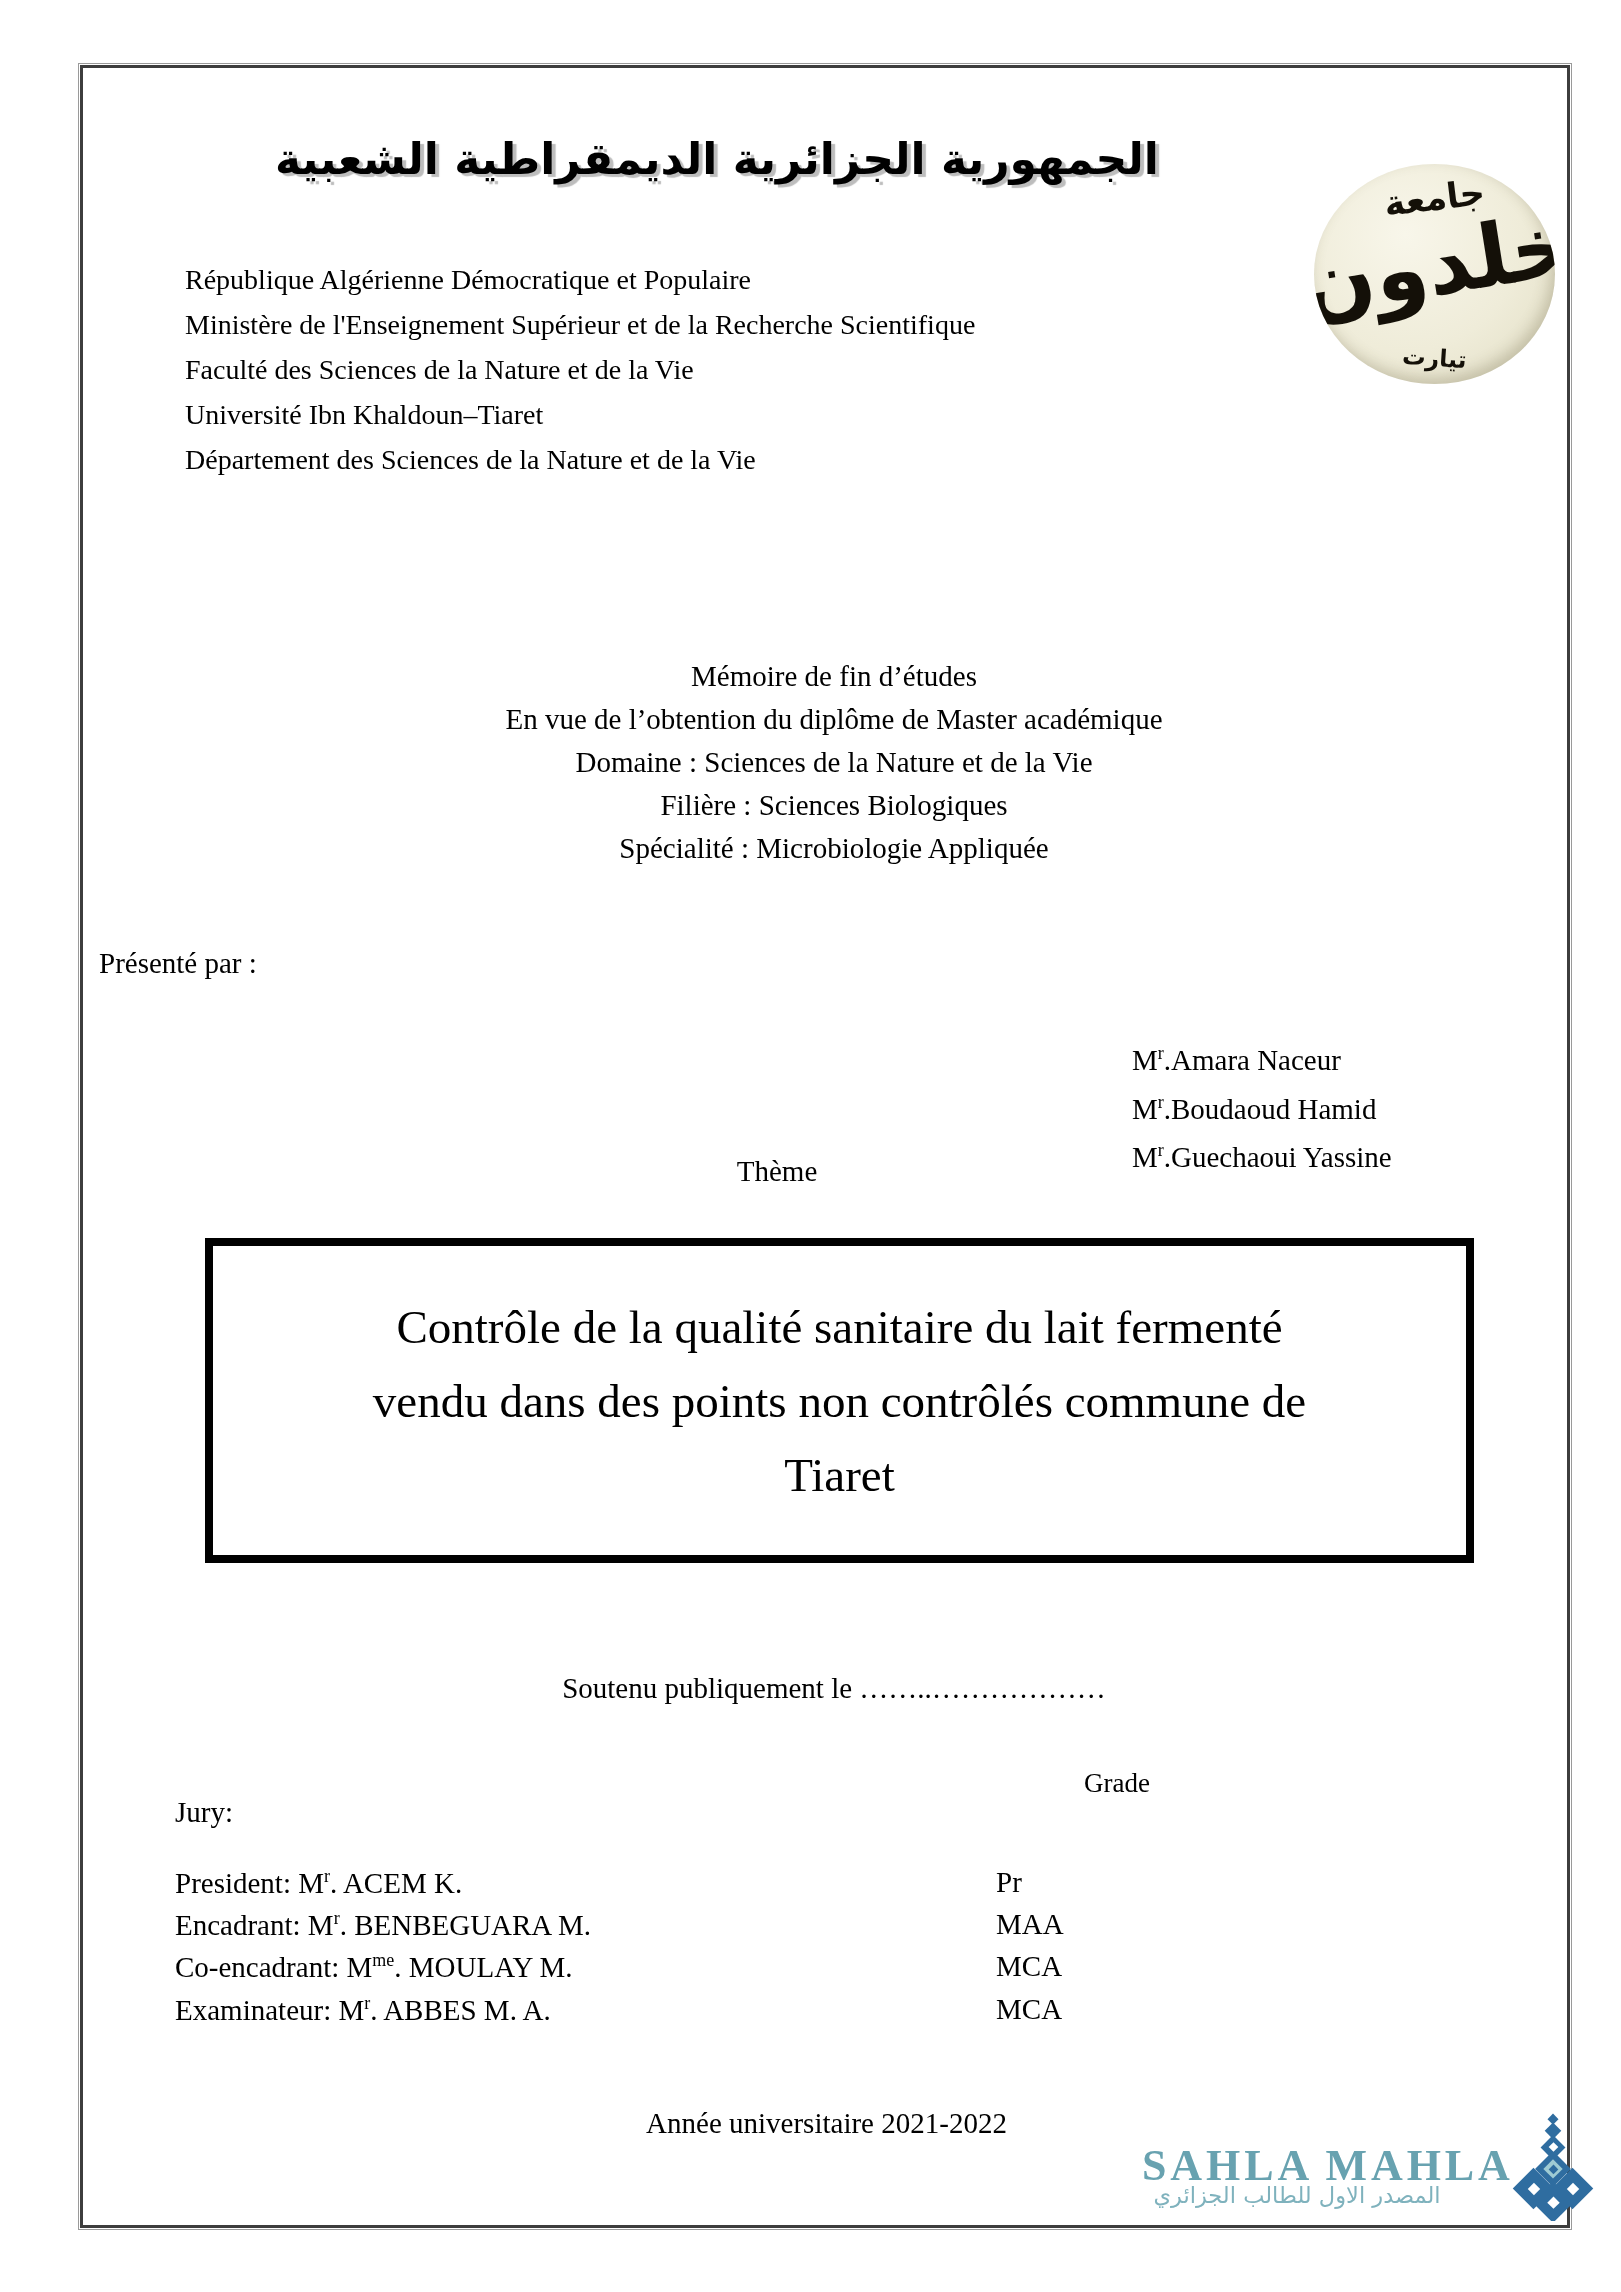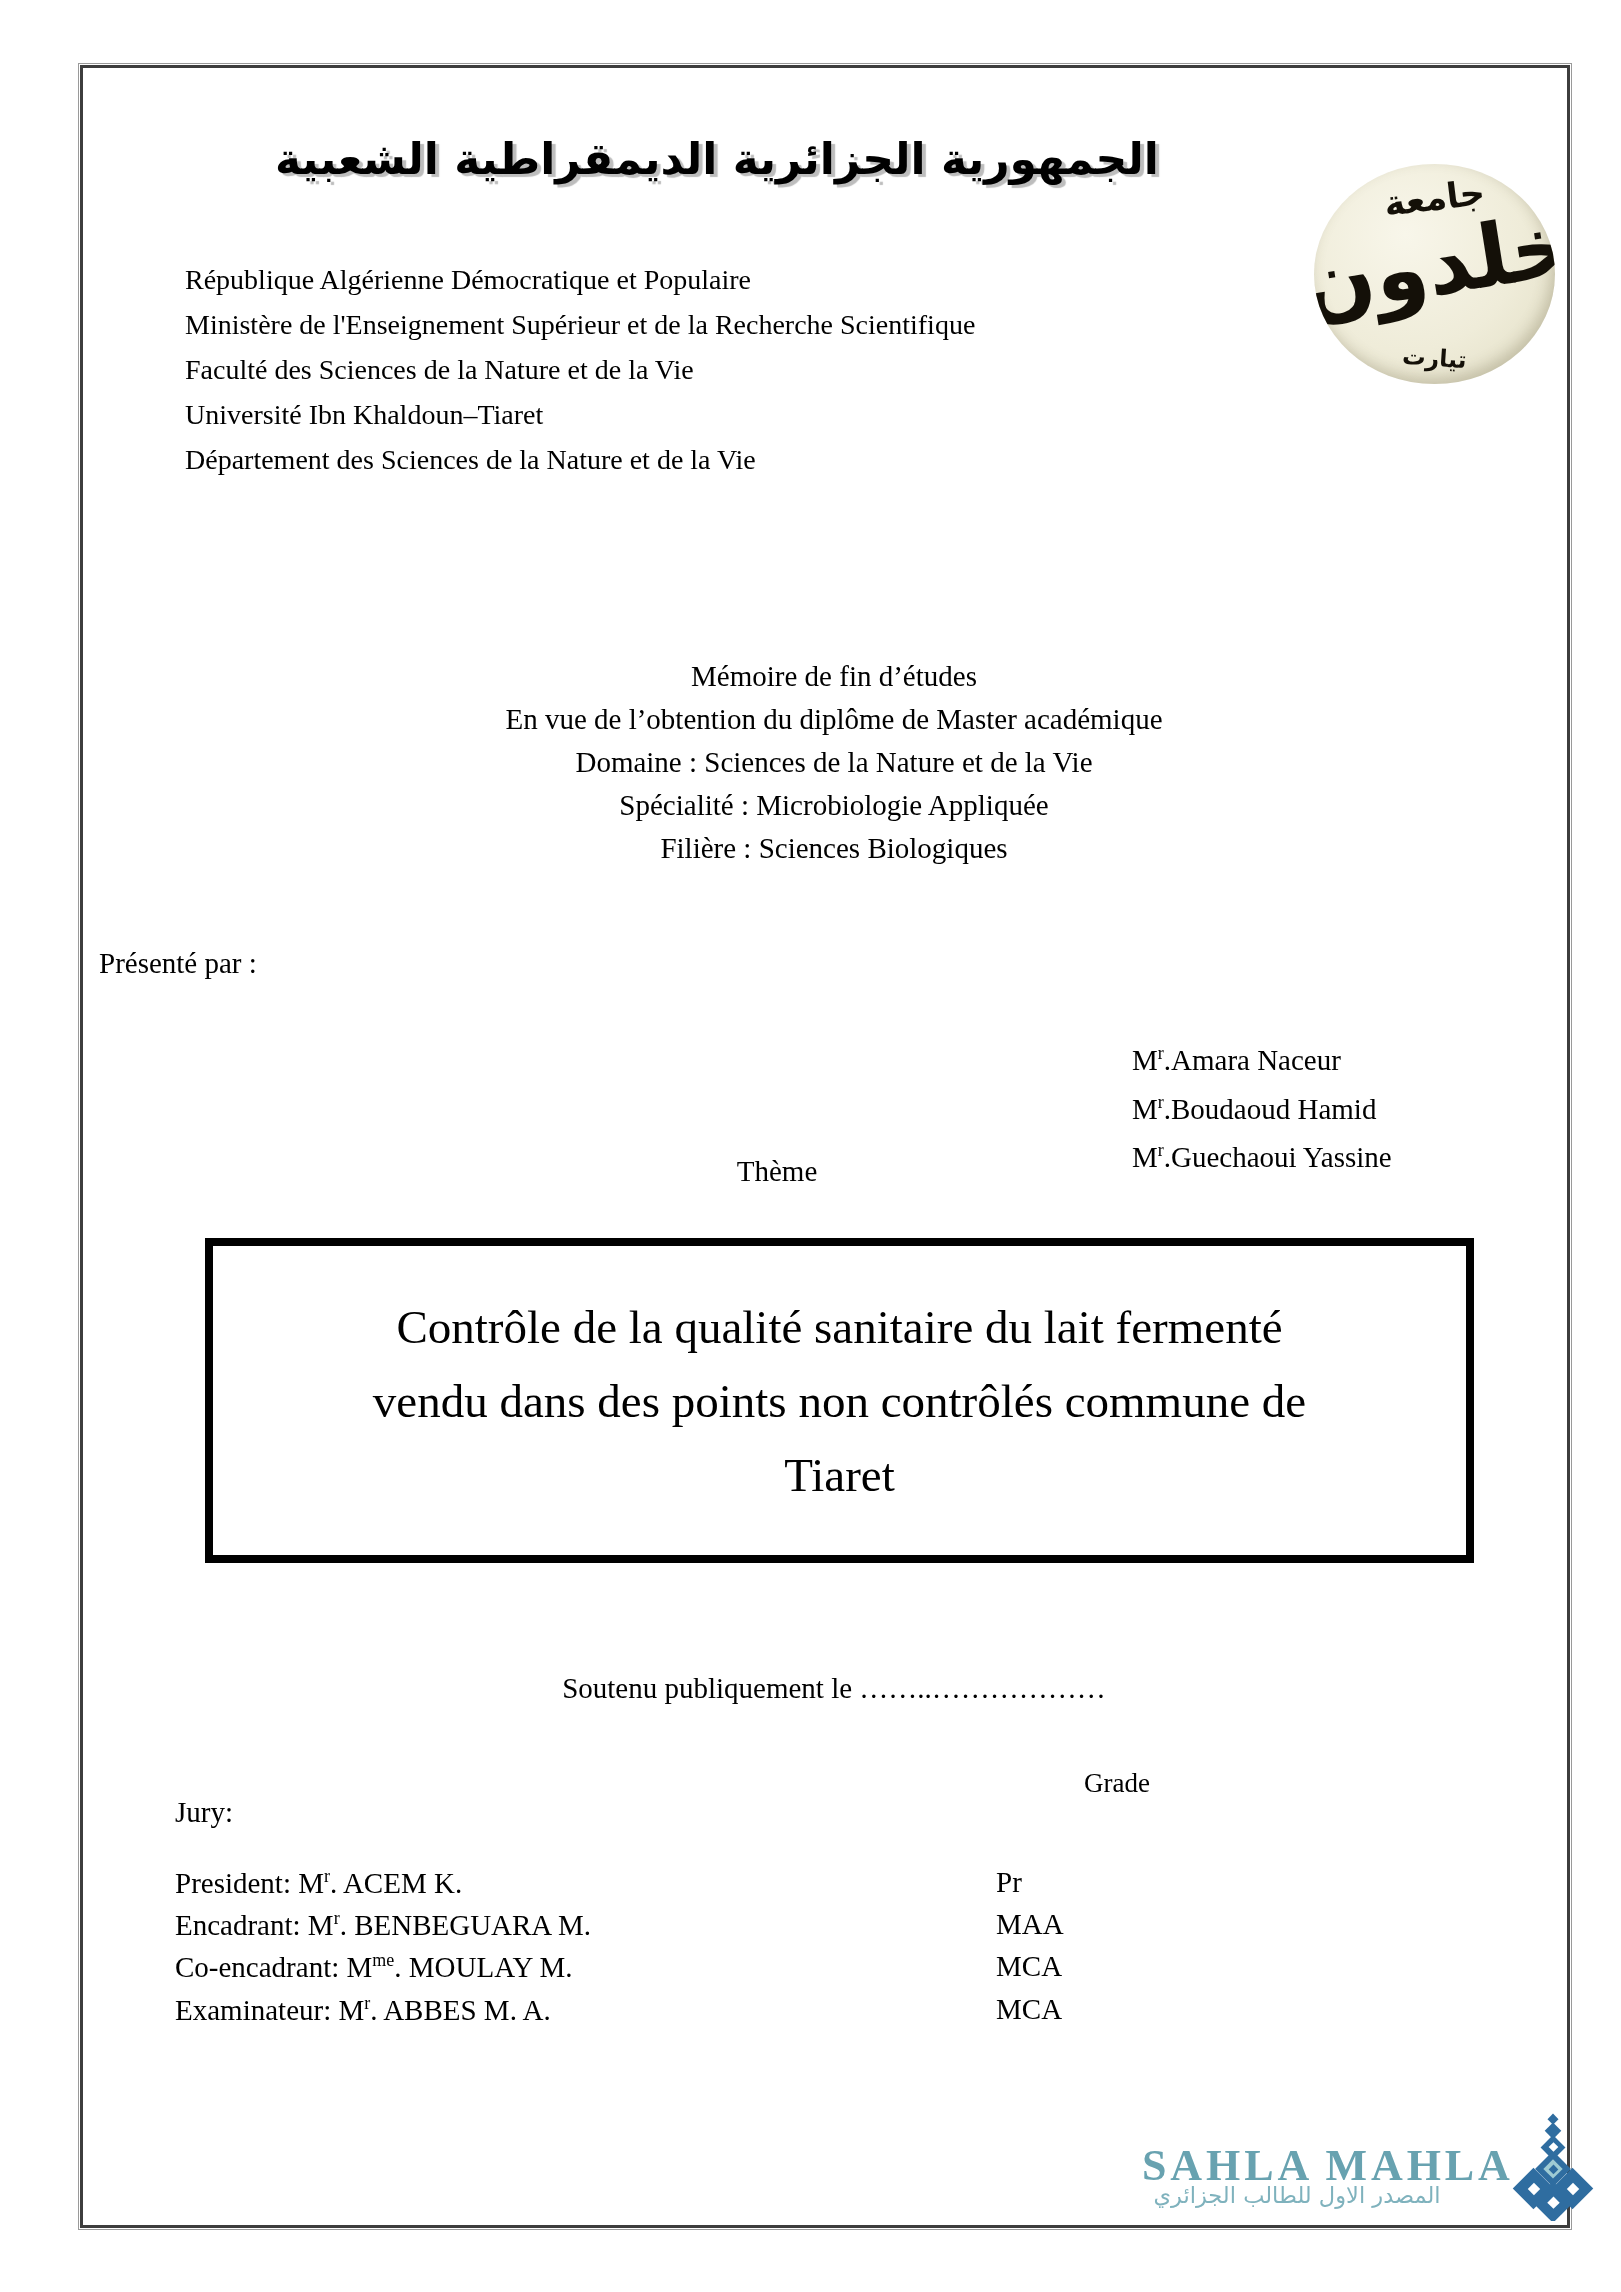"Spécialité : Microbiologie Appliquée" div { order: before "Filière : Sciences Biologiques" -> after "Filière : Sciences Biologiques" }
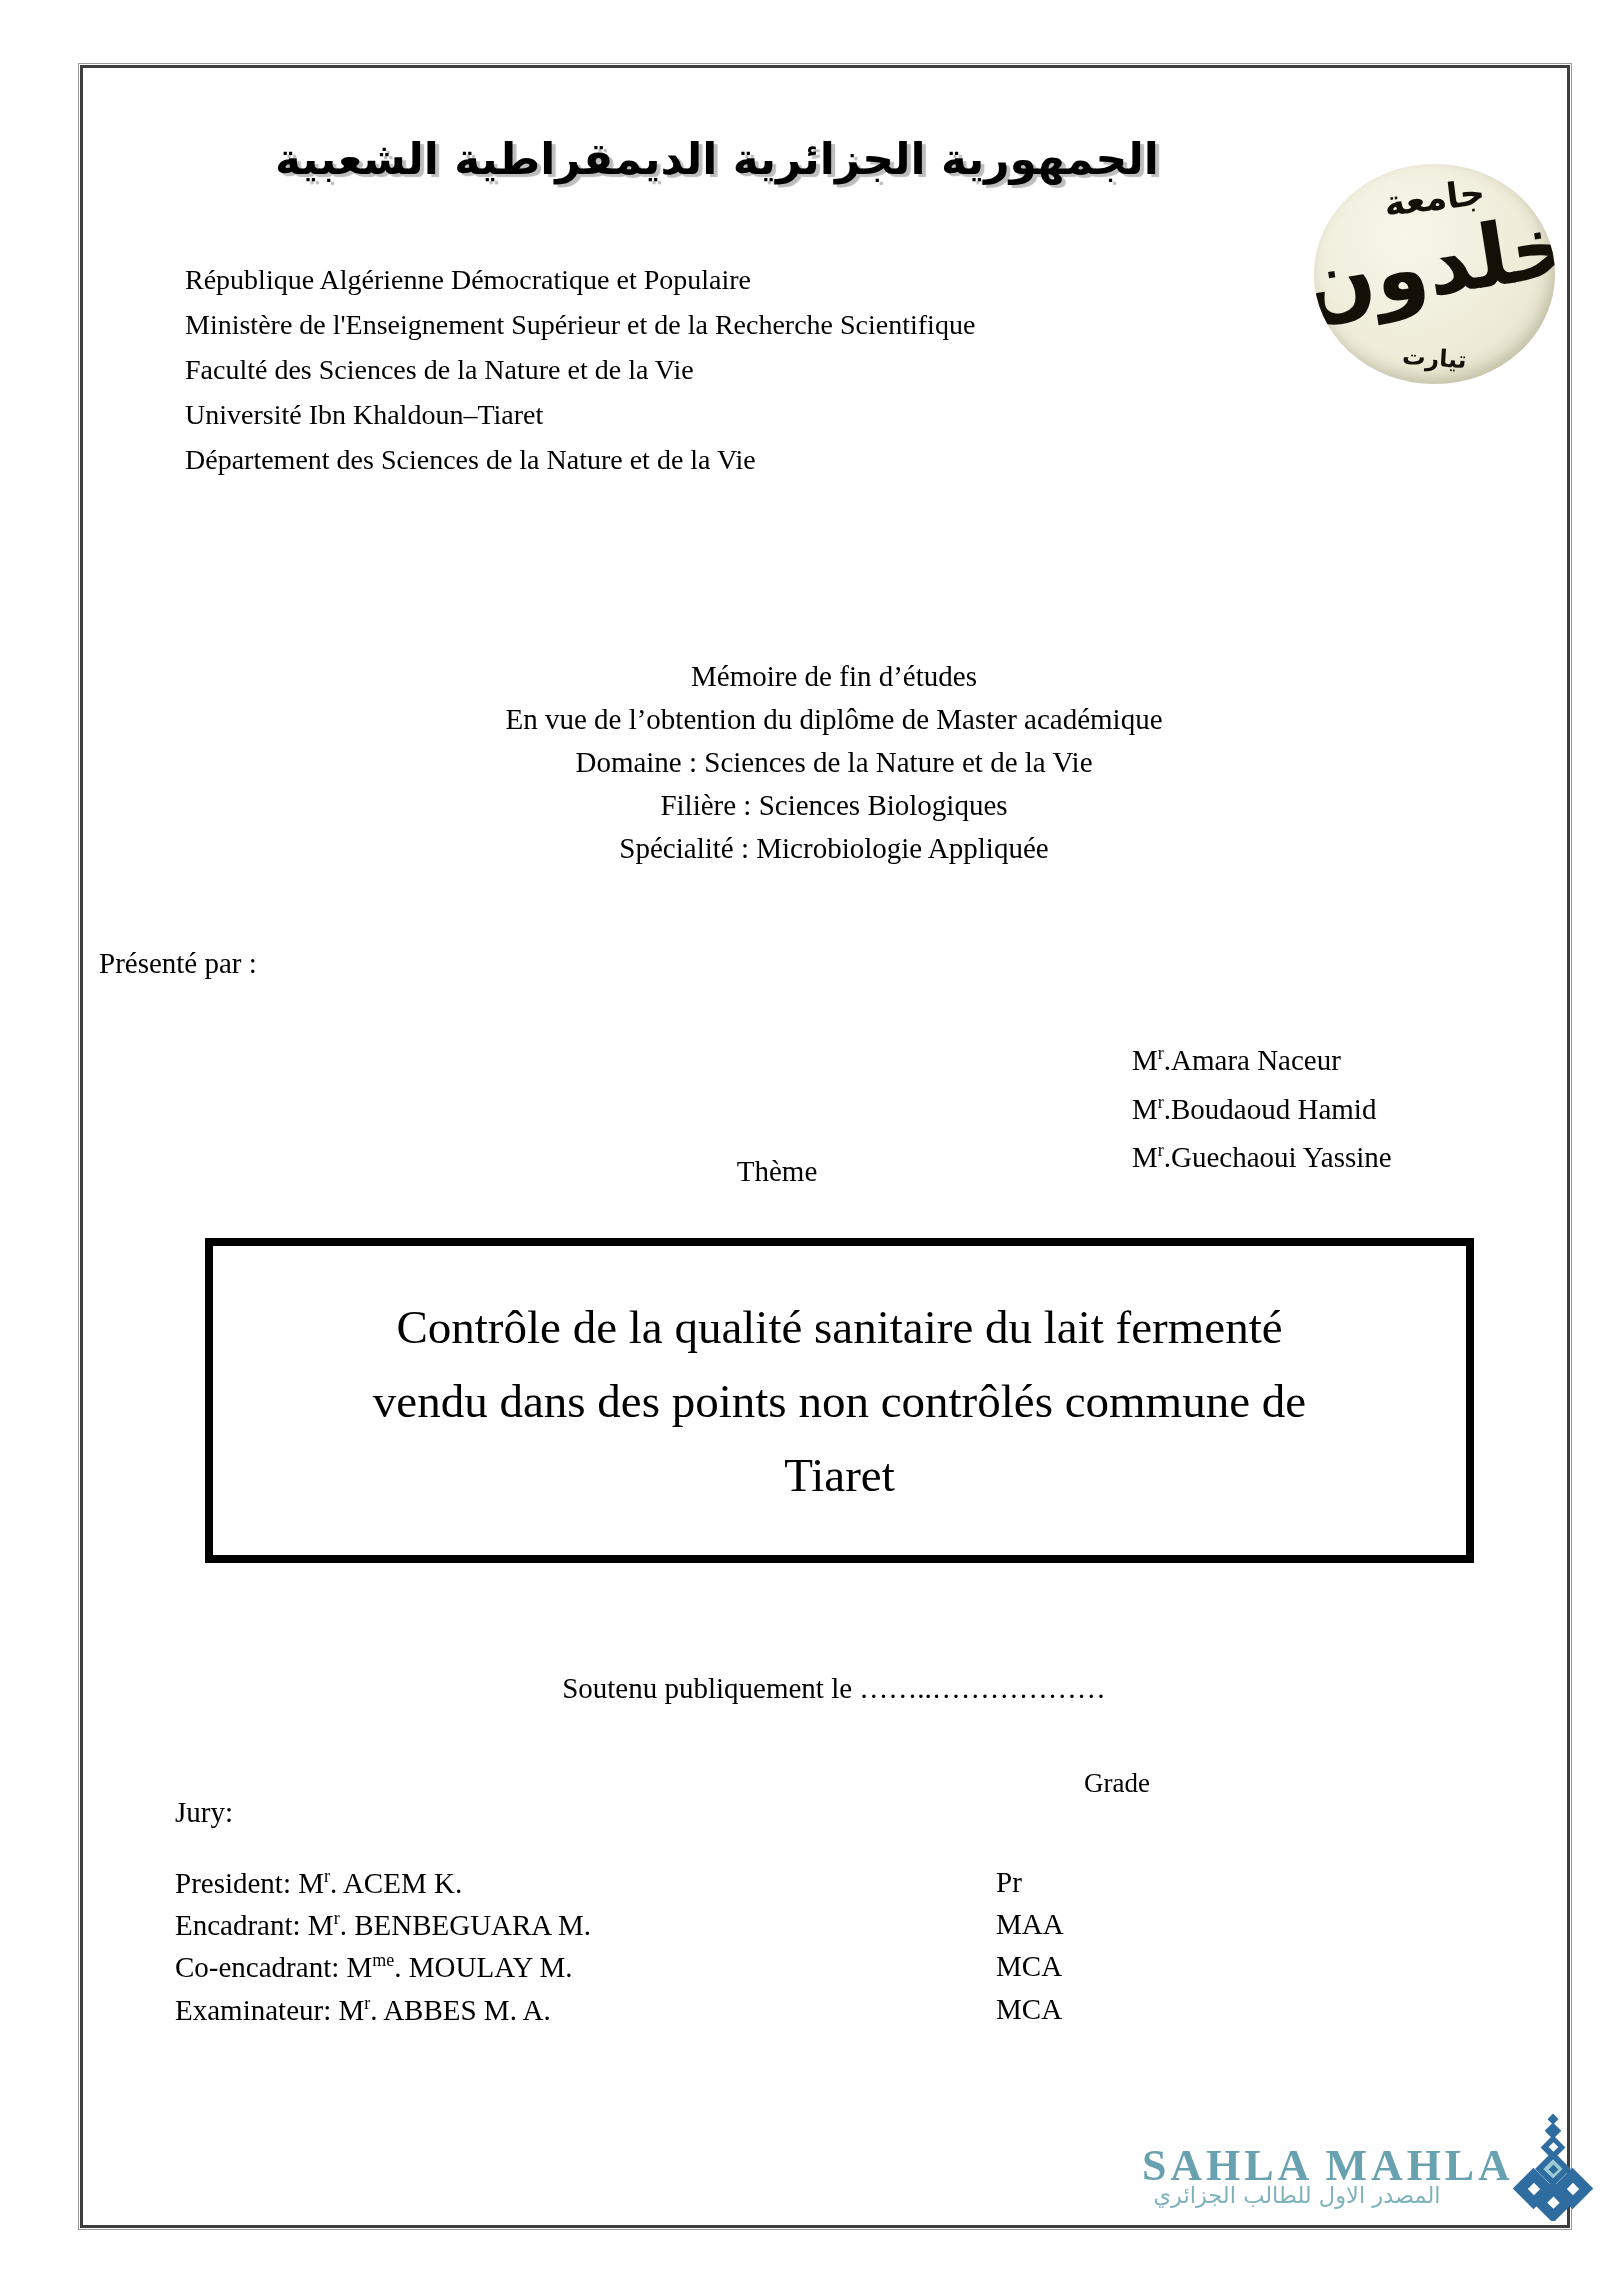"Année universitaire 2021-2022" div.year-line { html: none -> <div>Année universitaire 2021-2022</div> }
